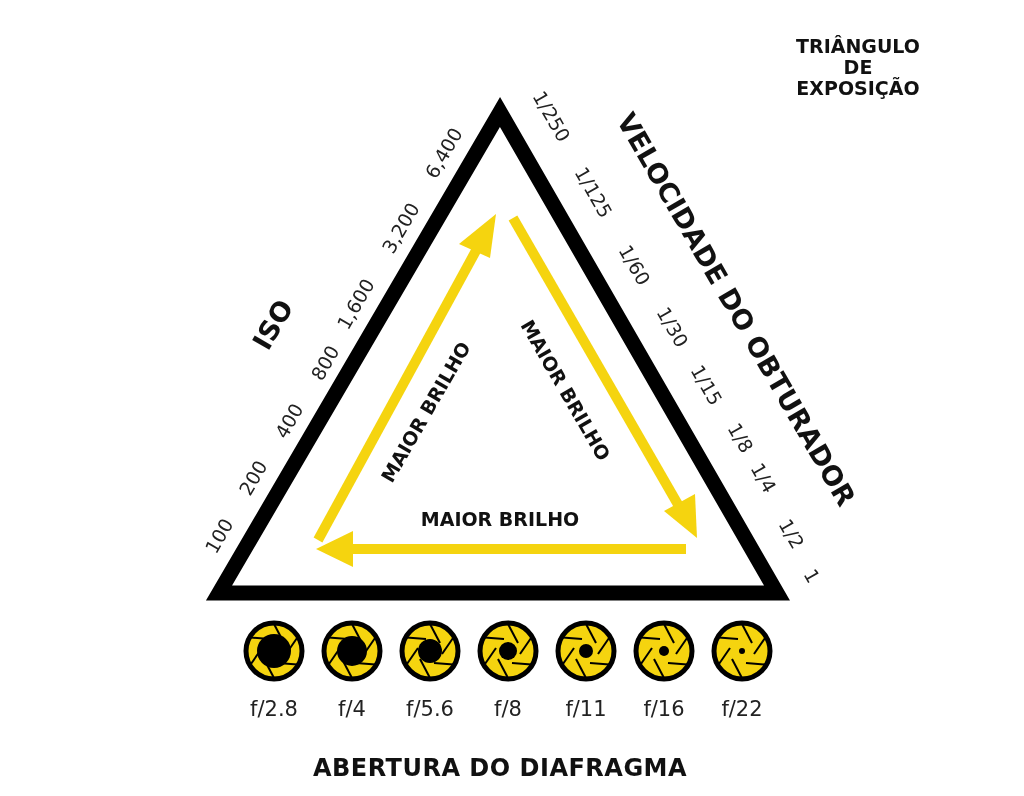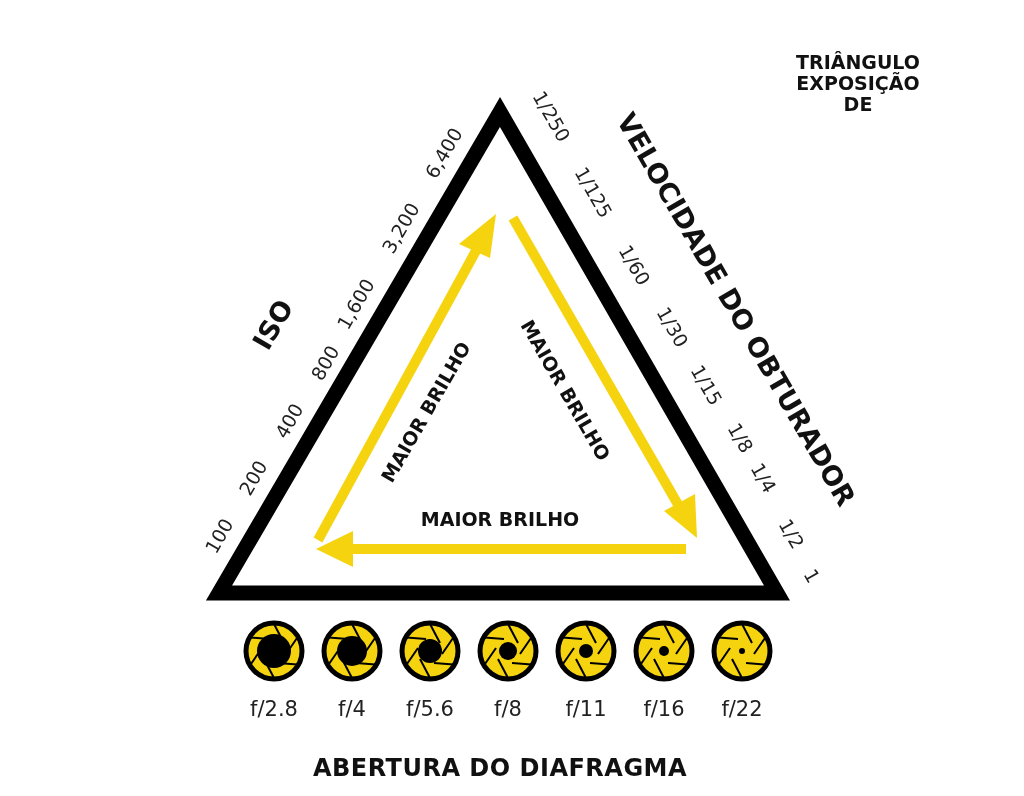"TRIÂNGULO" .title { top: 52px -> 36px }
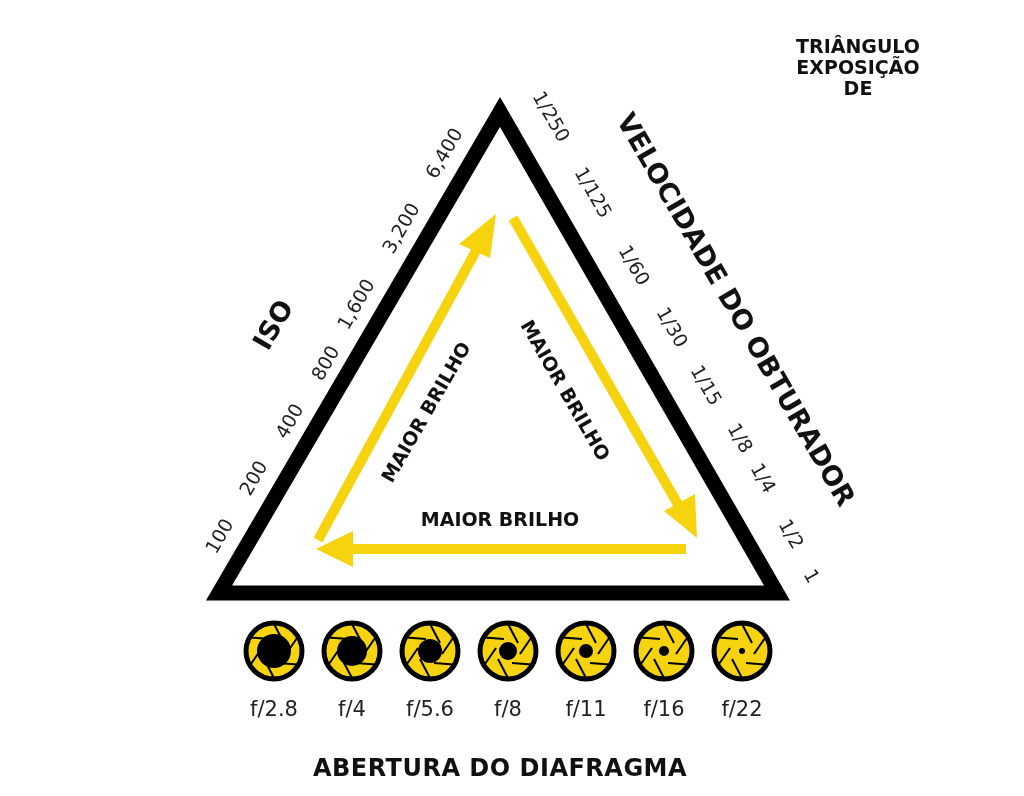"EXPOSIÇÃO" span { order: before "DE" -> after "DE" }
